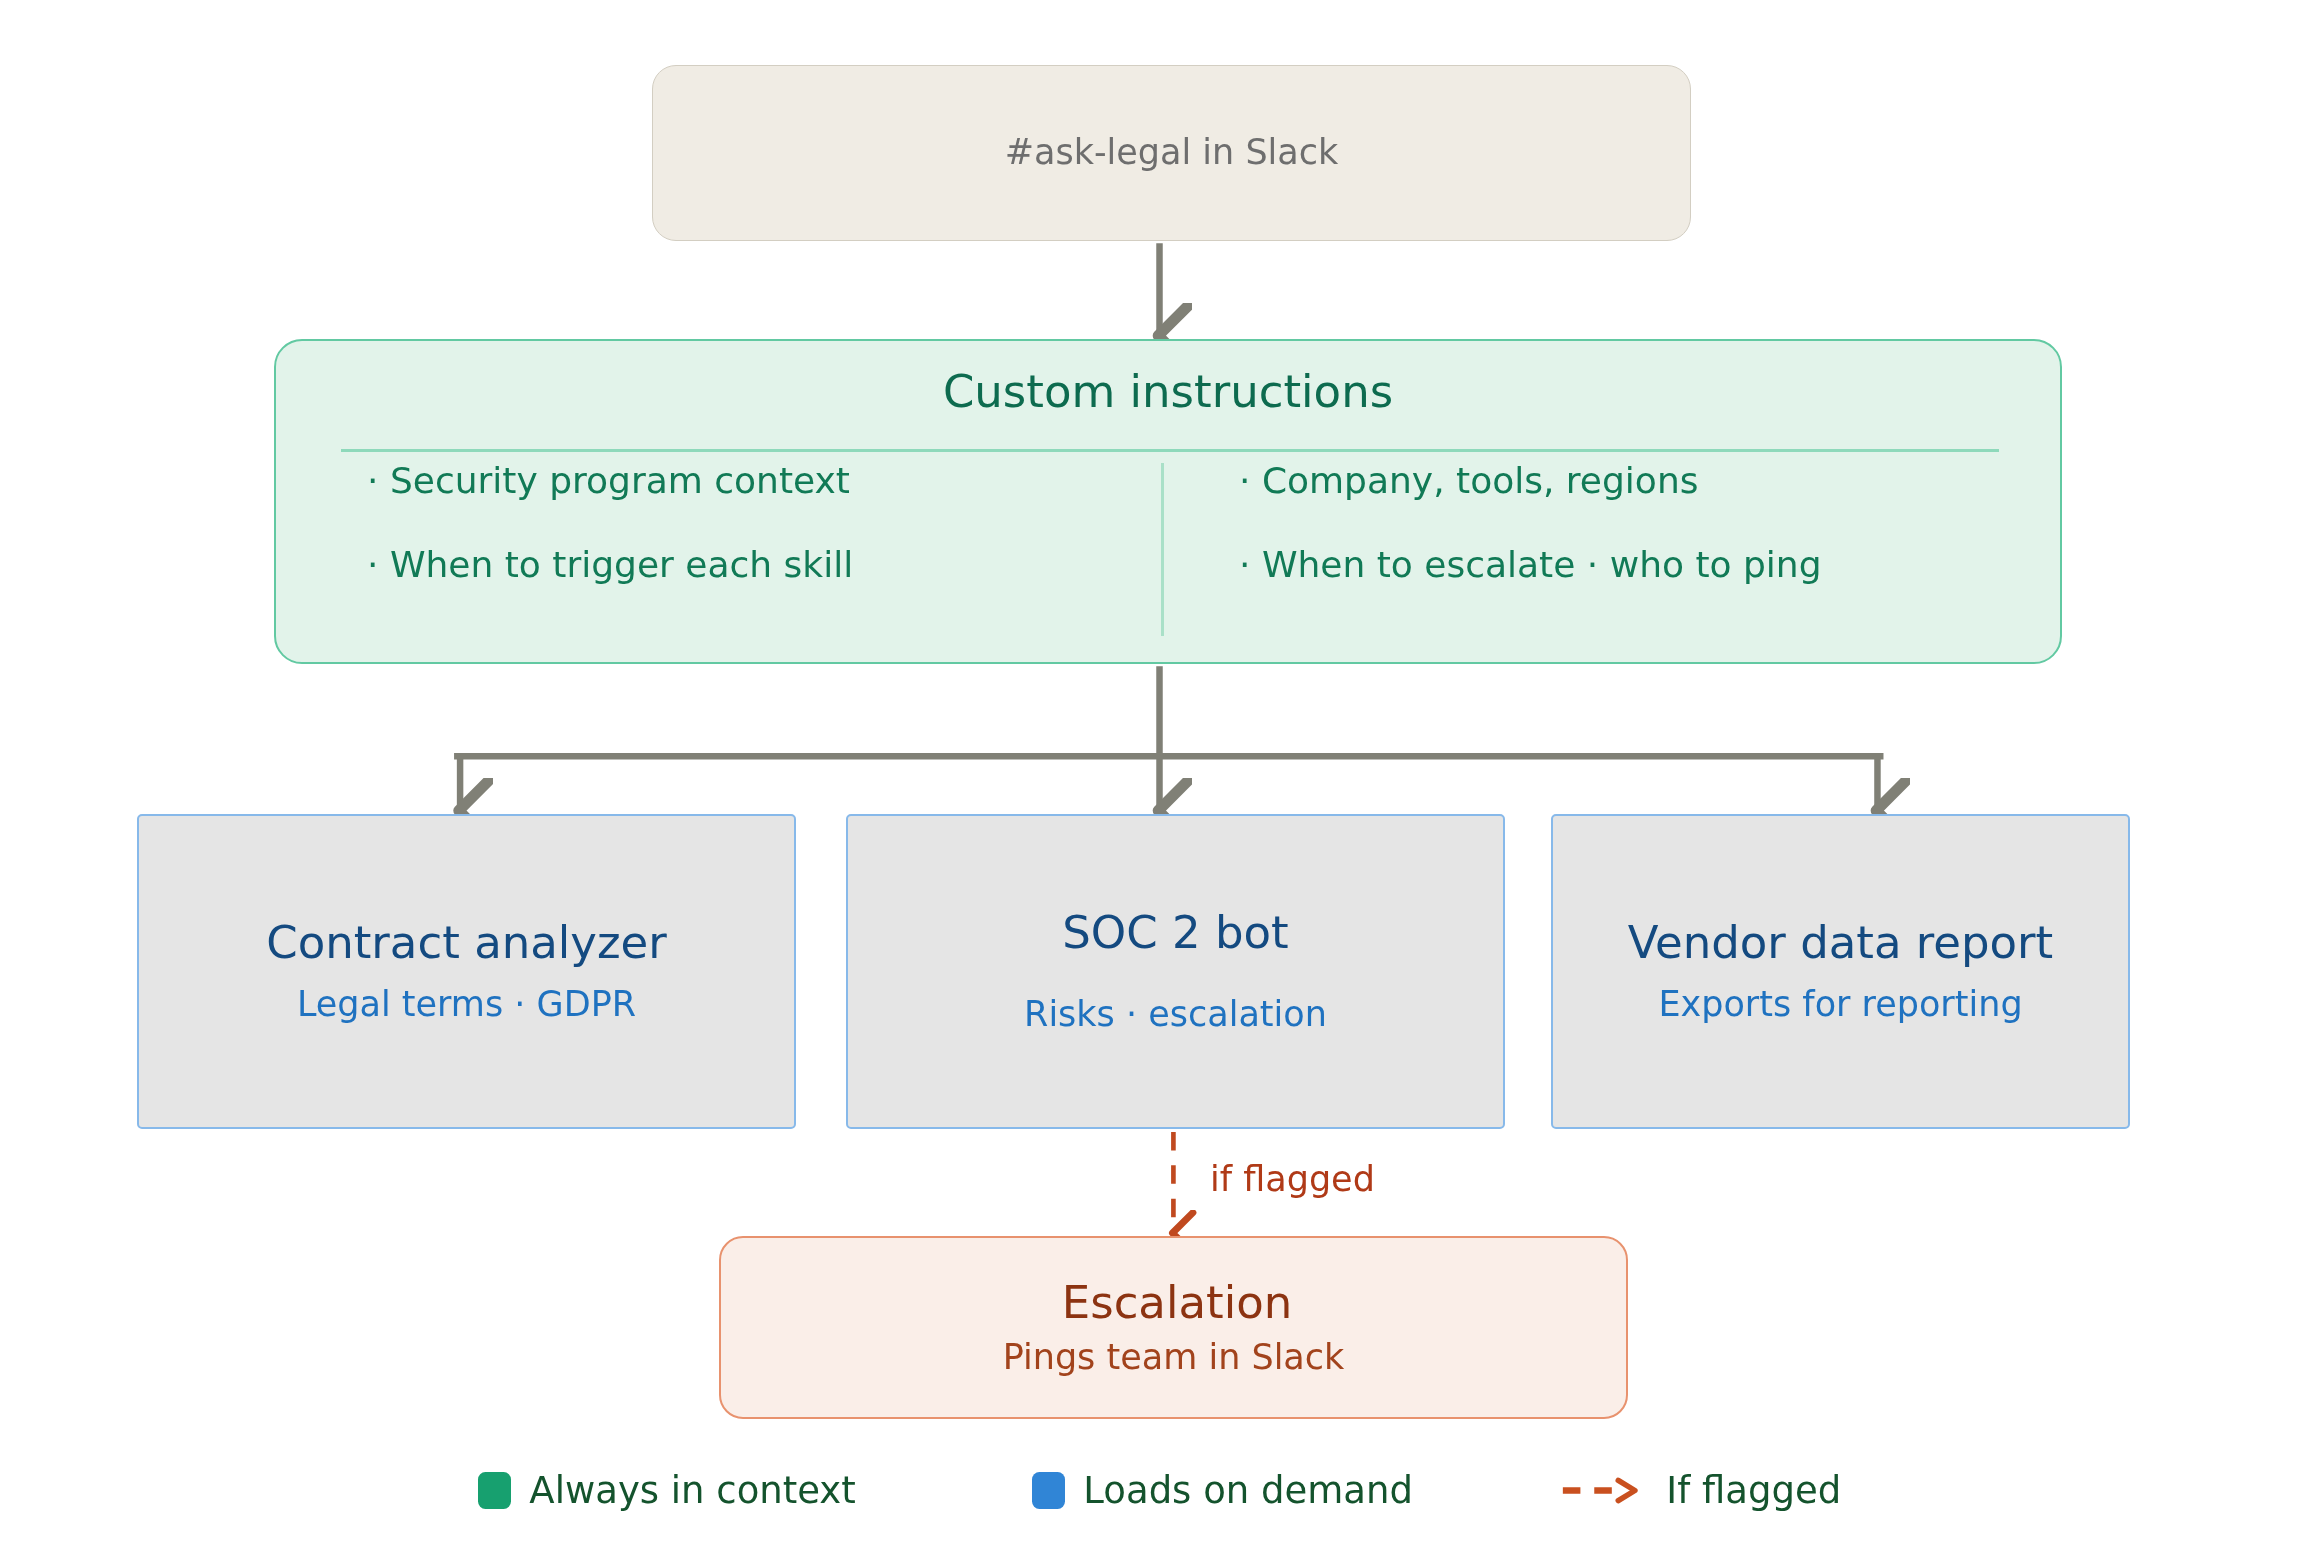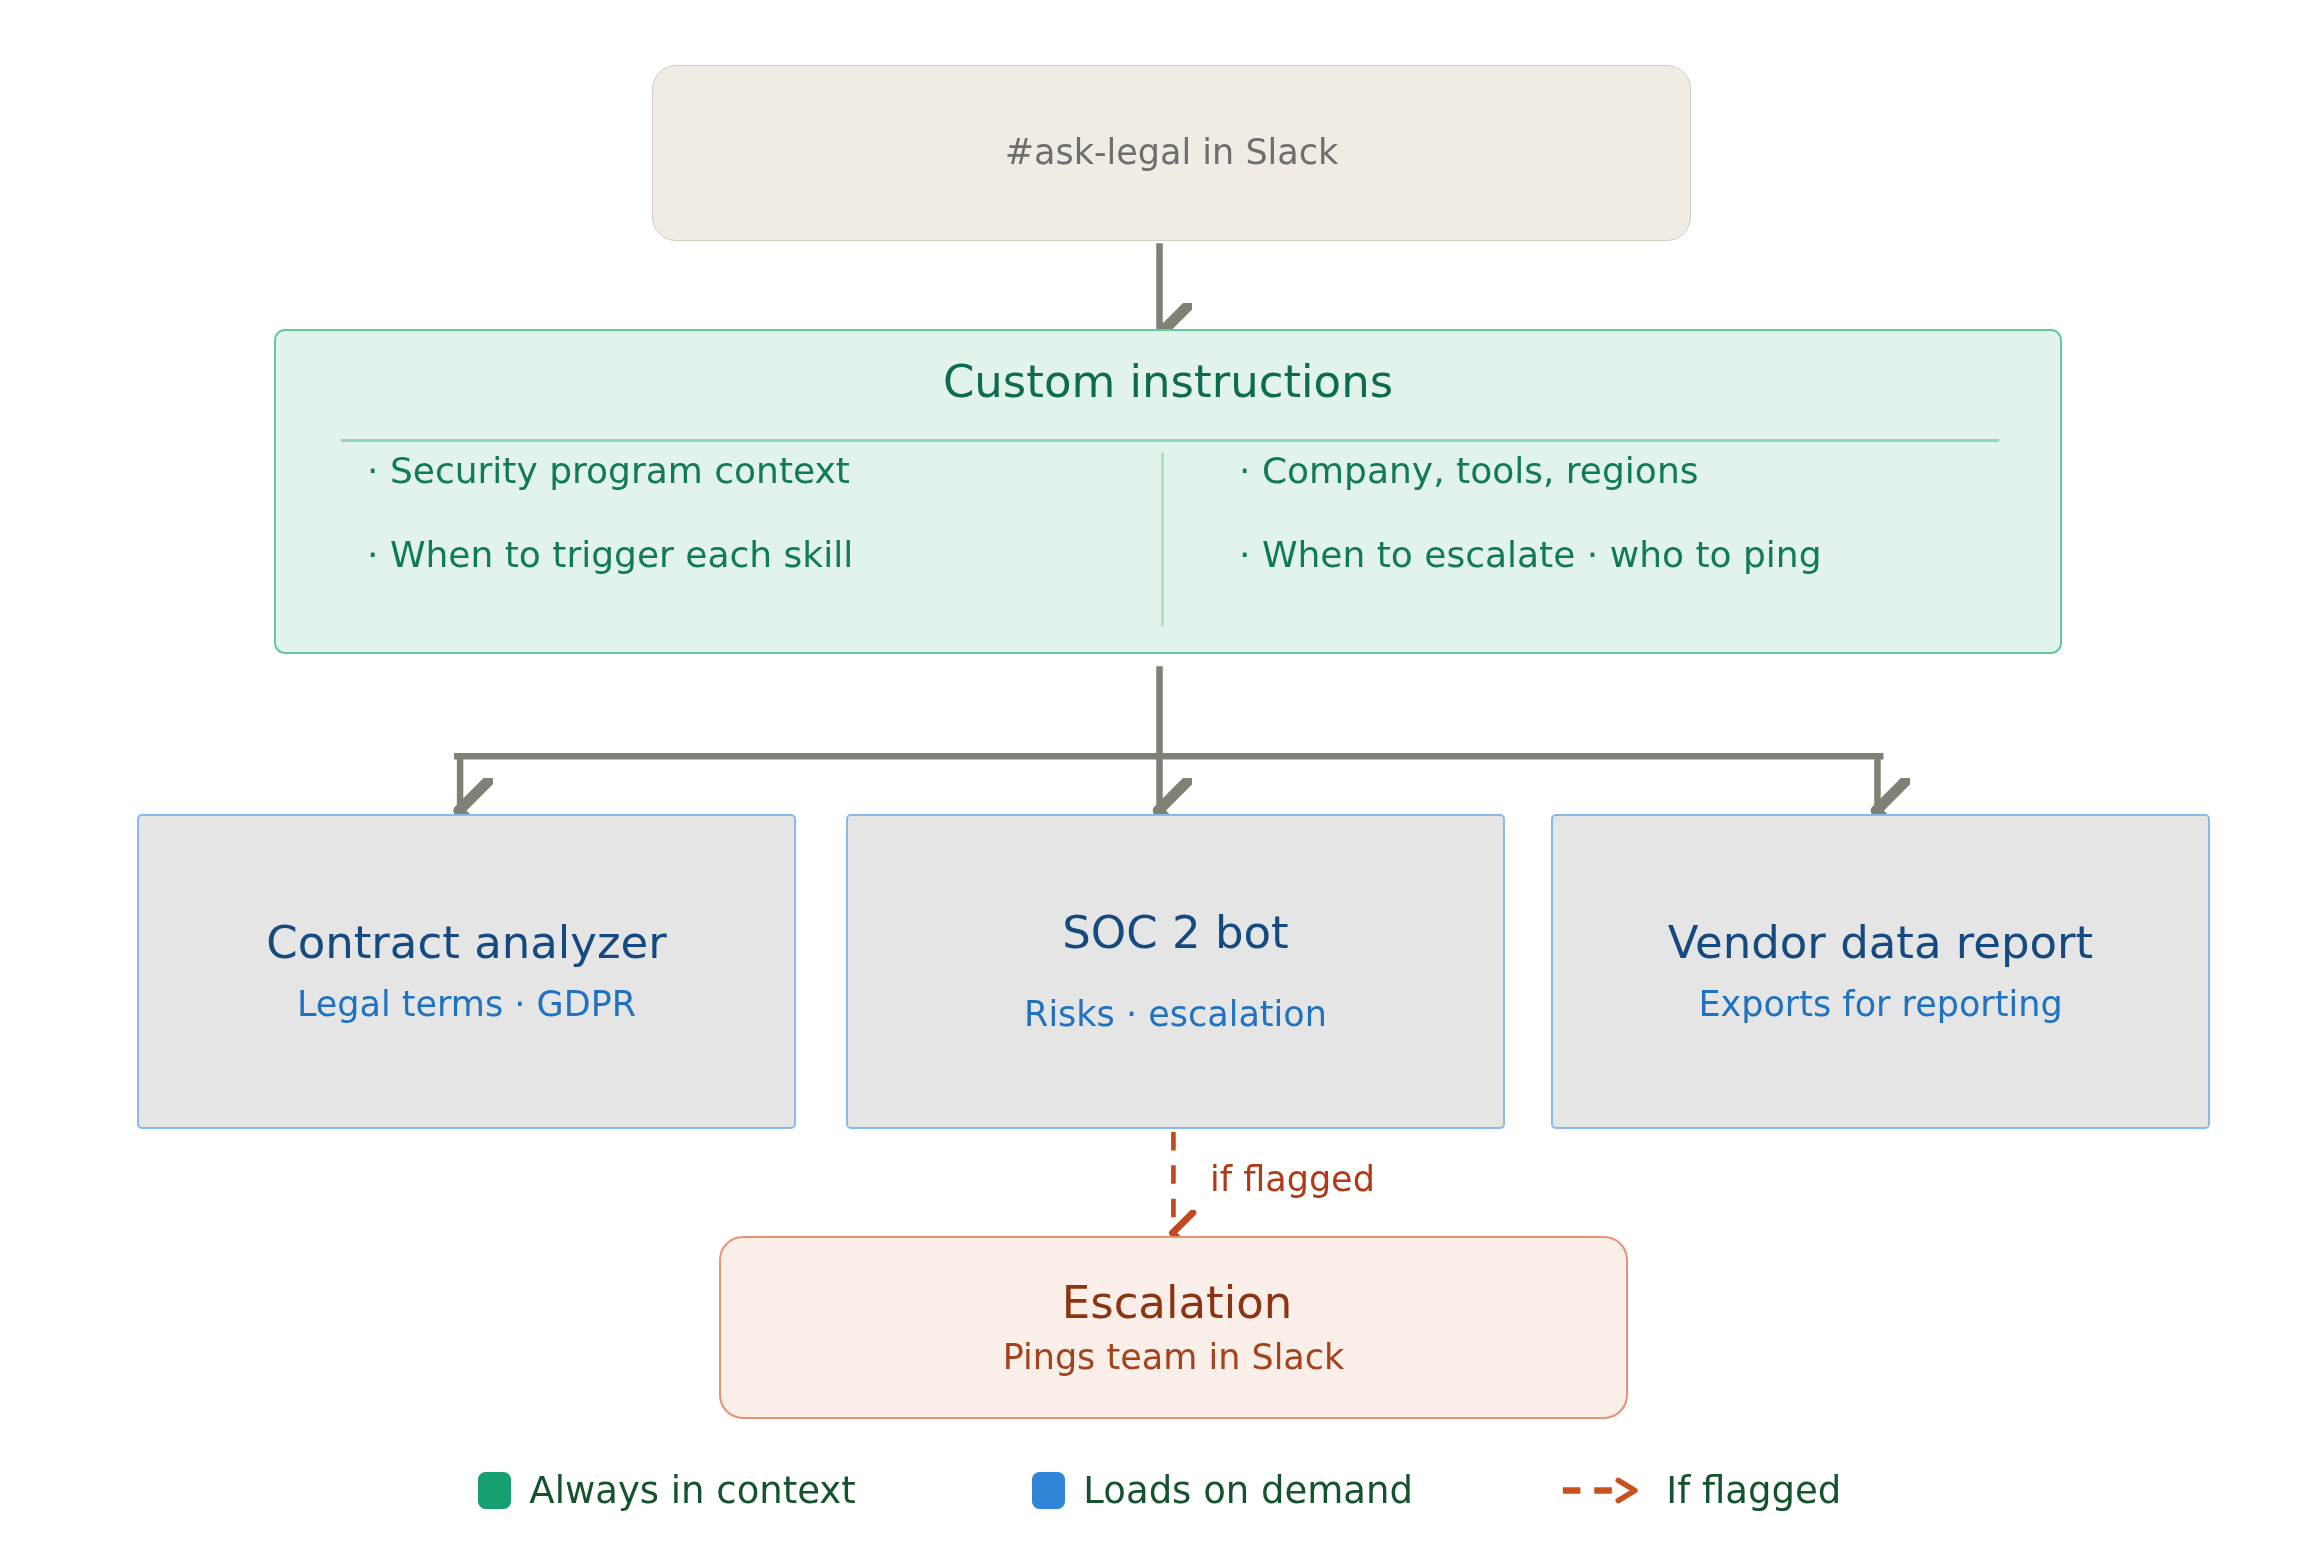"Custom instructions" #instructions-node { border-radius: 11px -> 28px; top: 329px -> 339px }
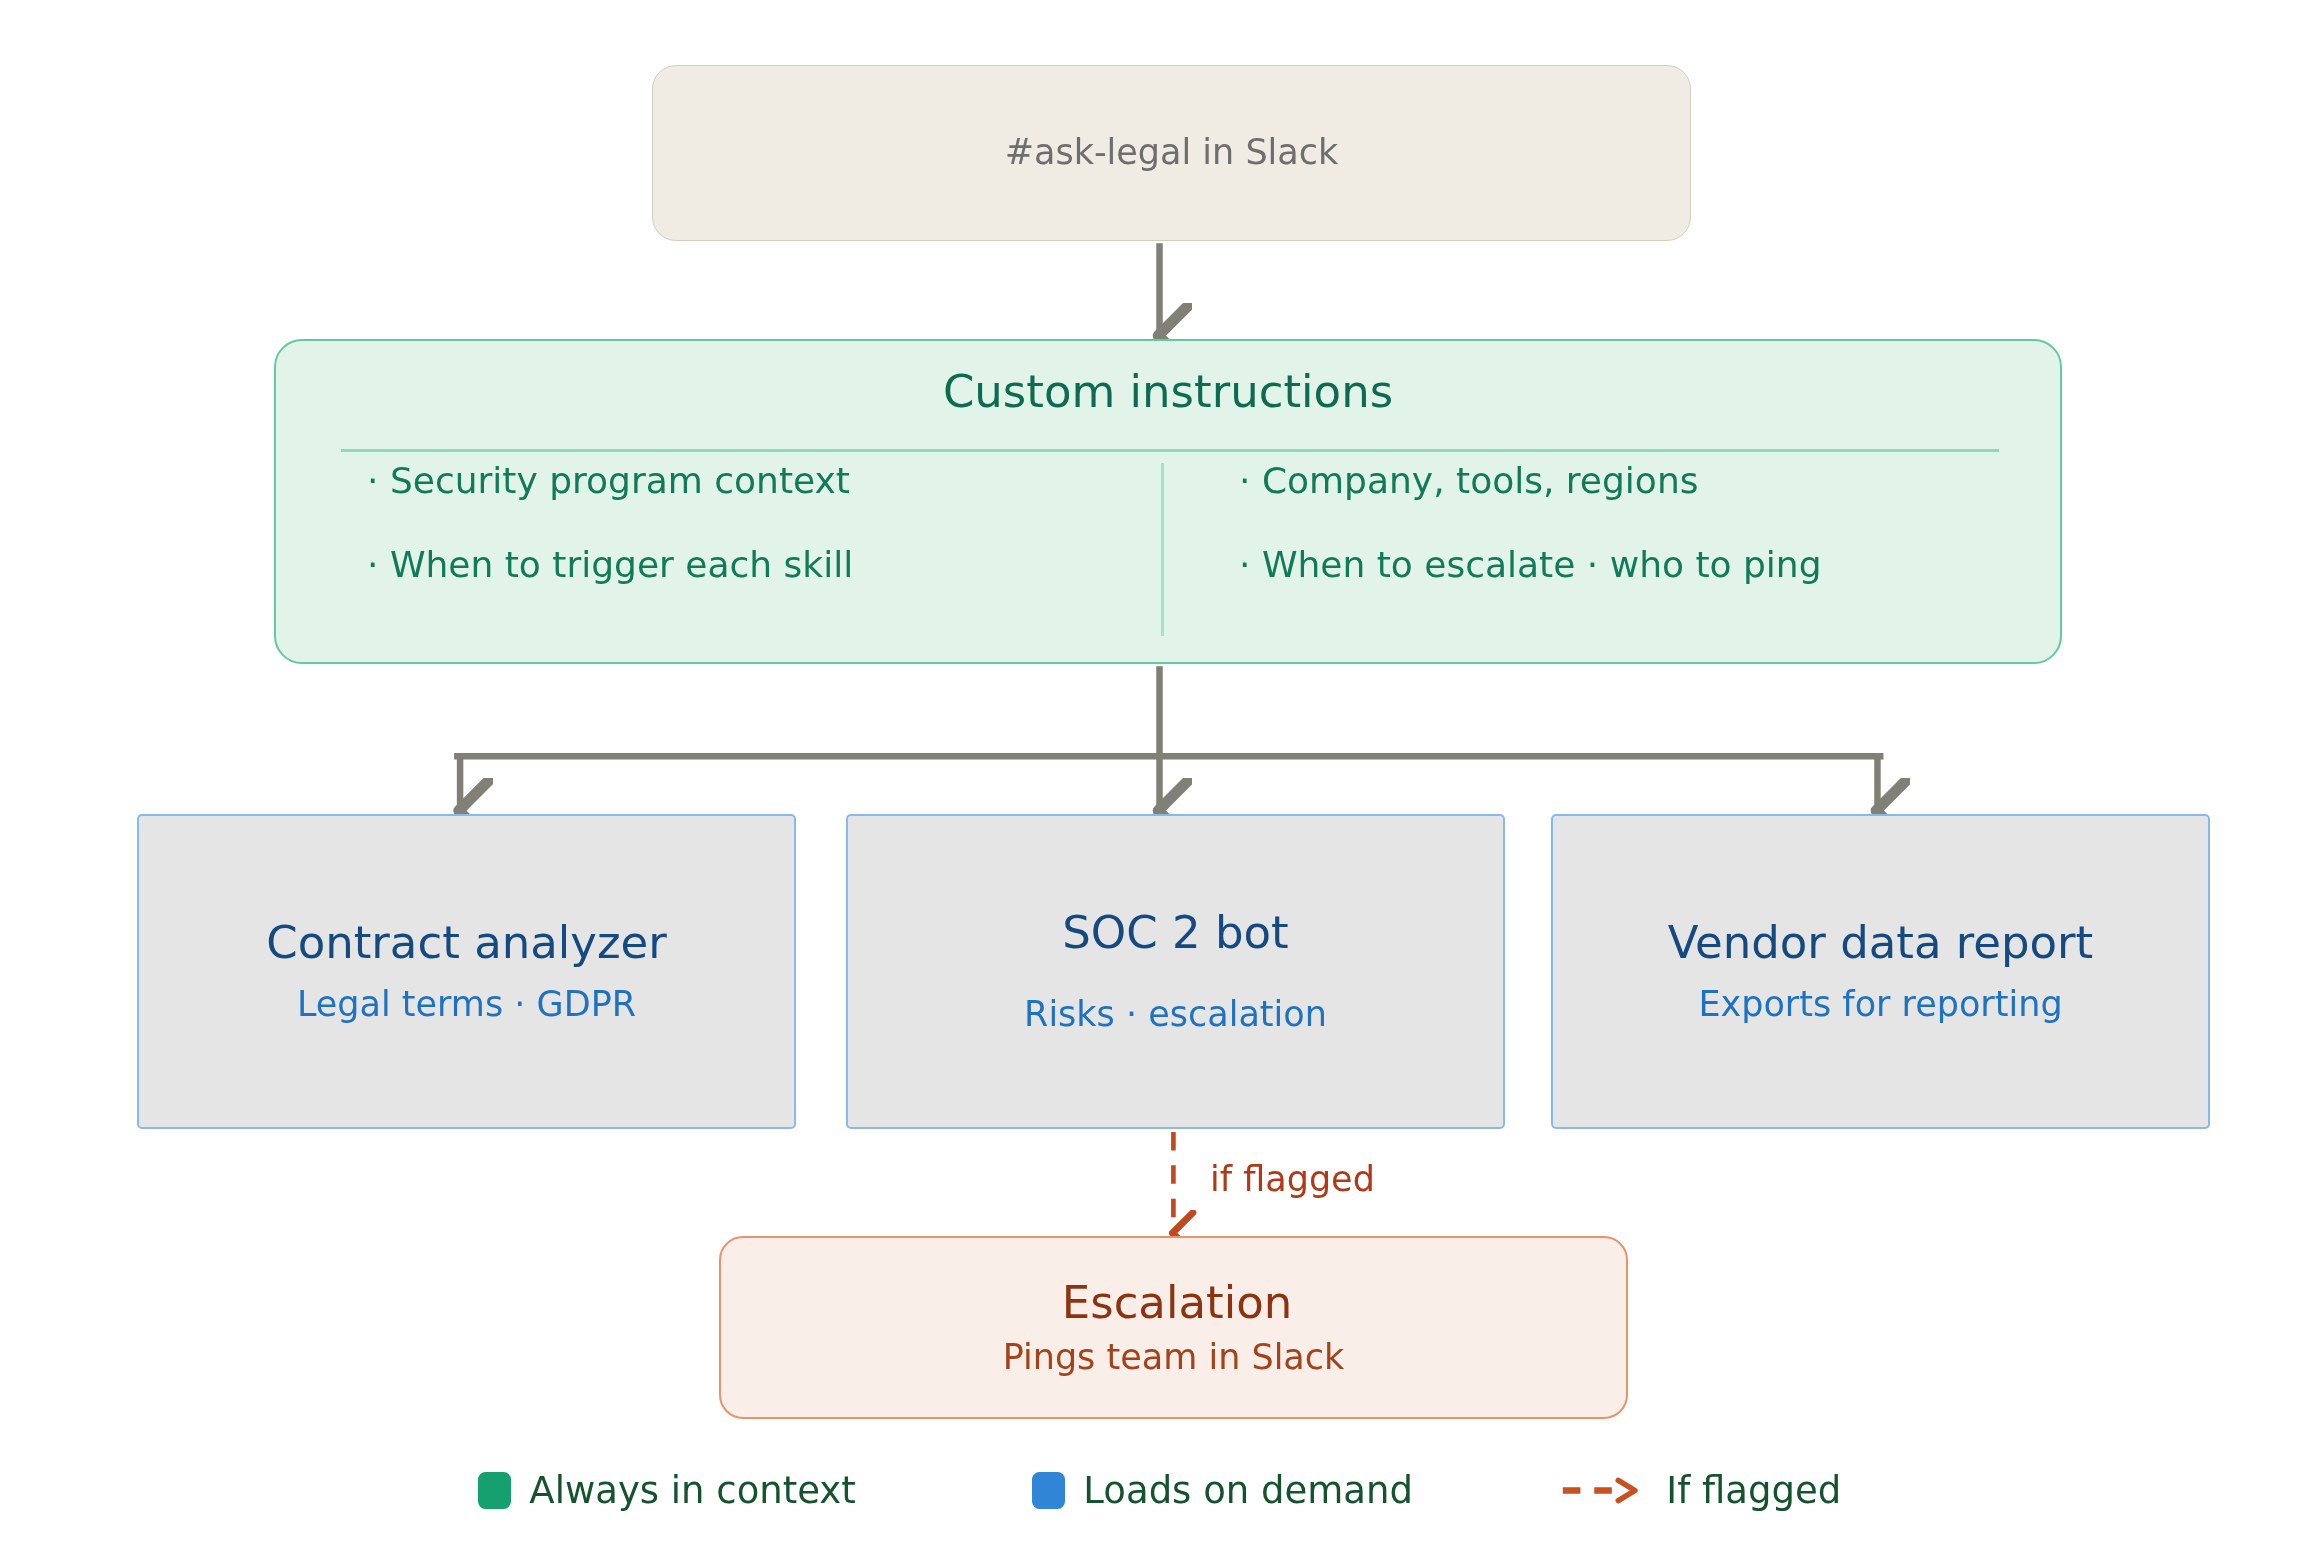"Vendor data report" #skill-card-2 { width: 659px -> 579px }
